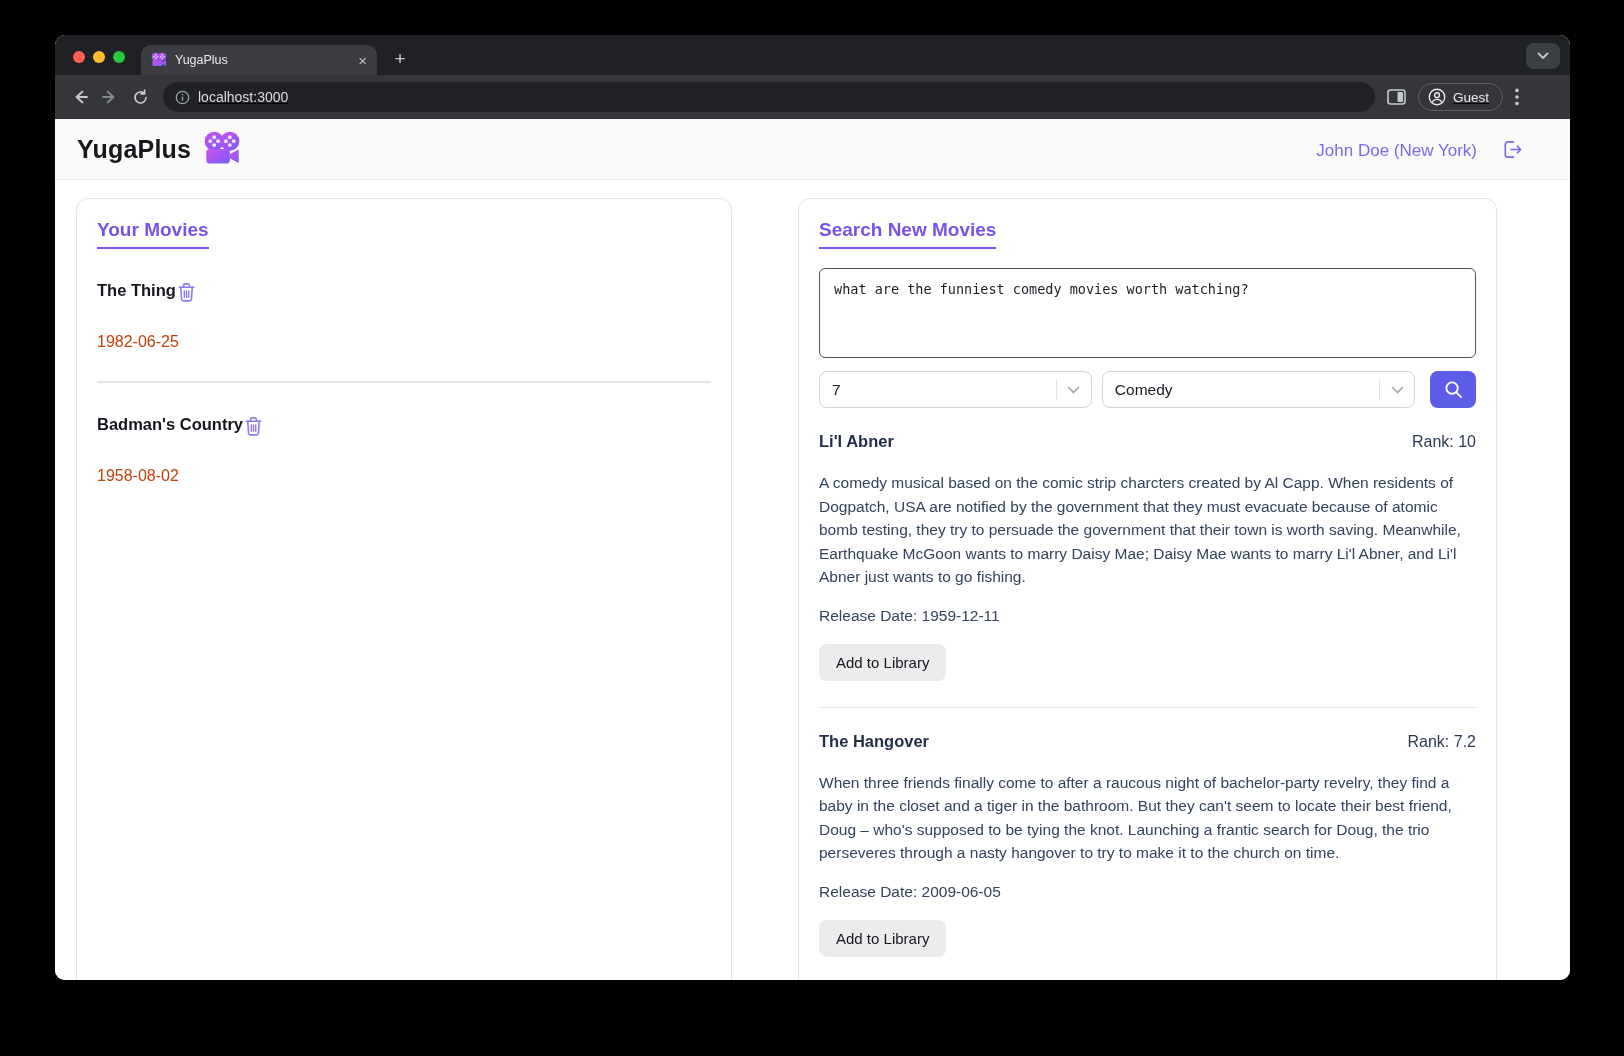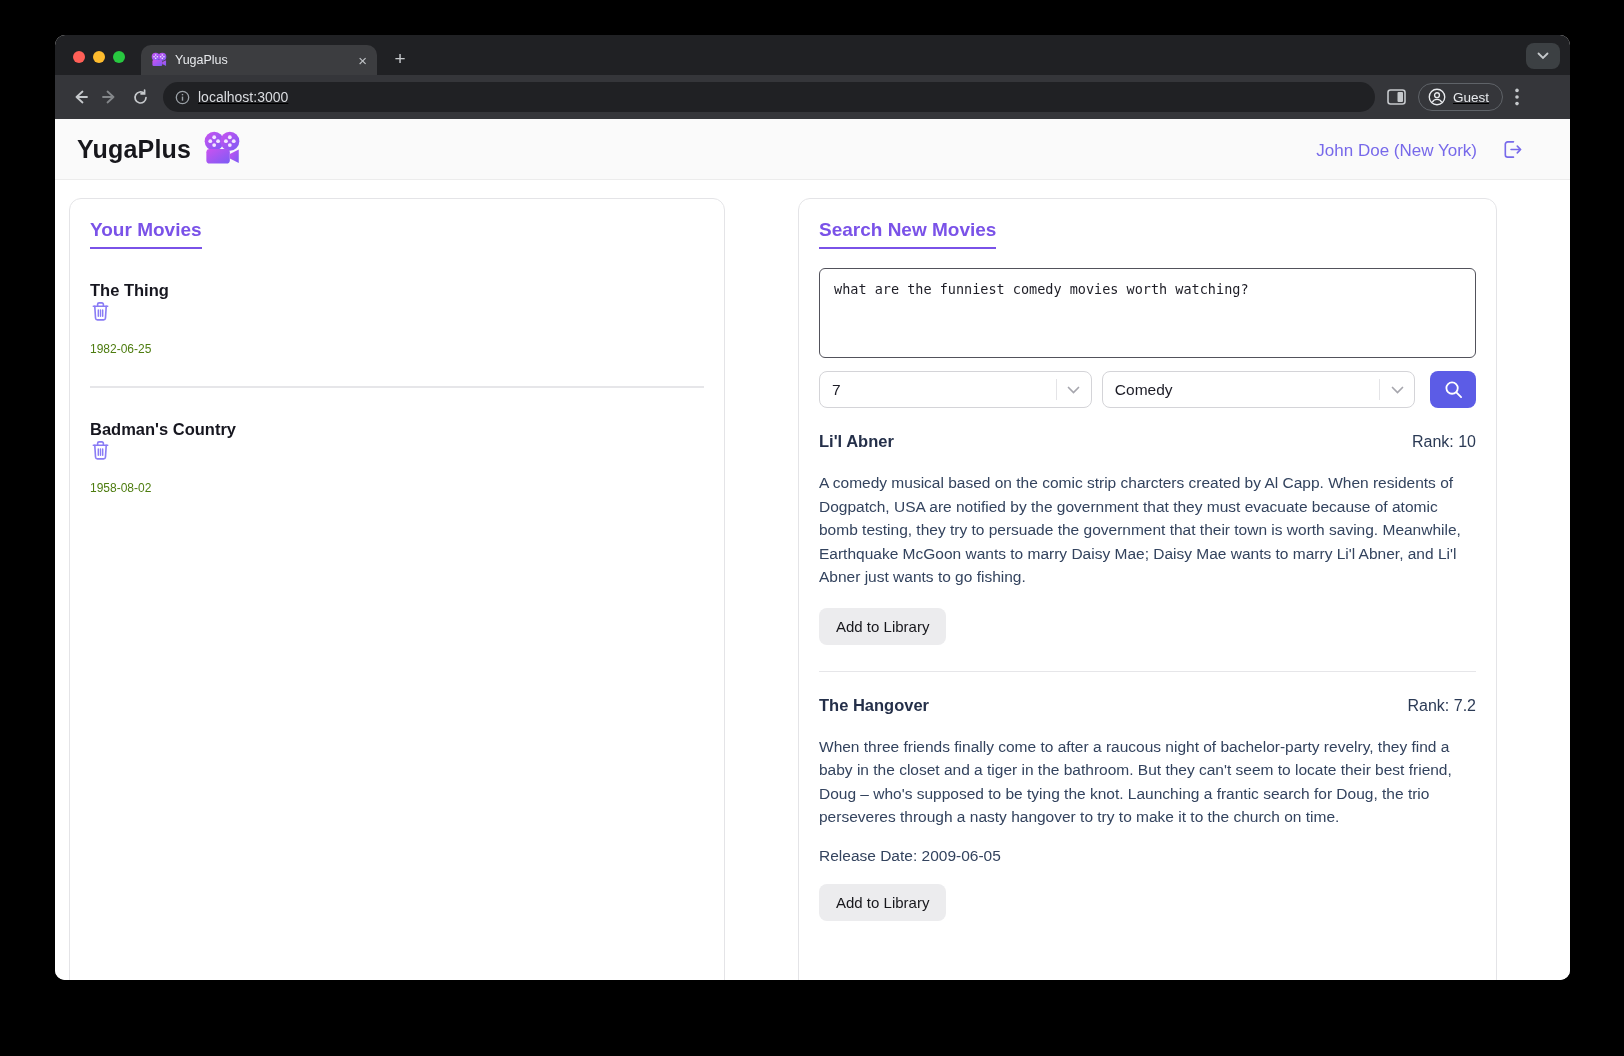"Your Movies" .panel-left { left: 14px -> 21px }
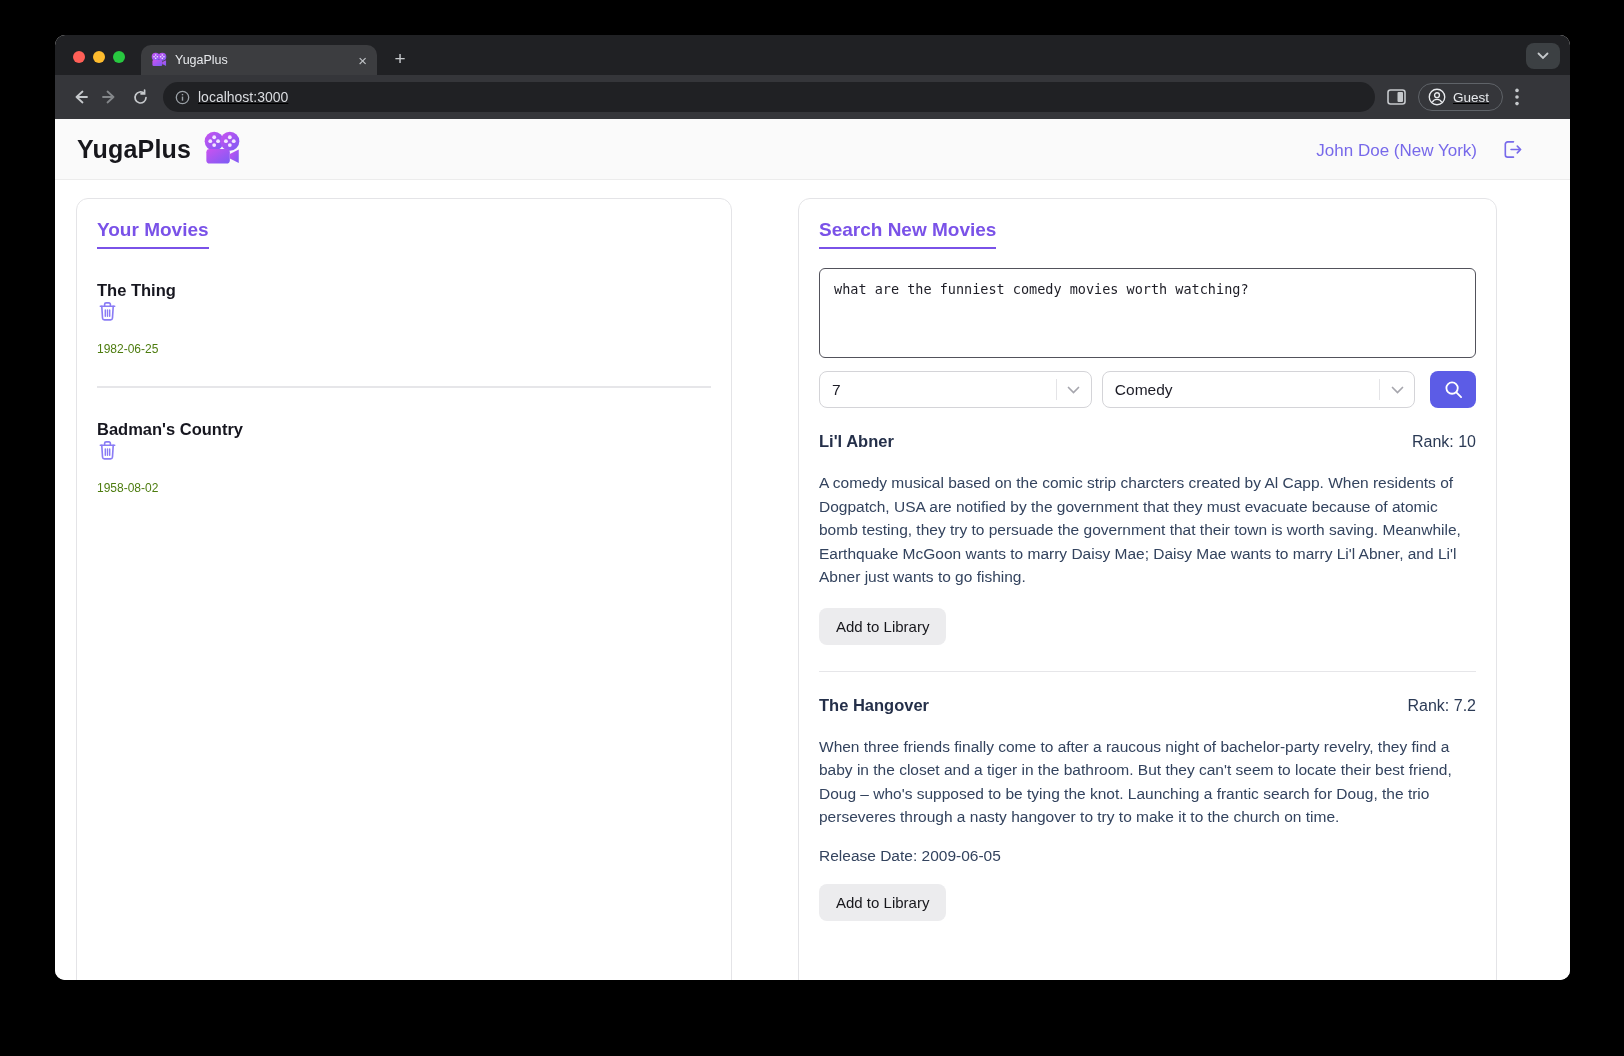"The Thing" .movie-head { flex-direction: column -> none }
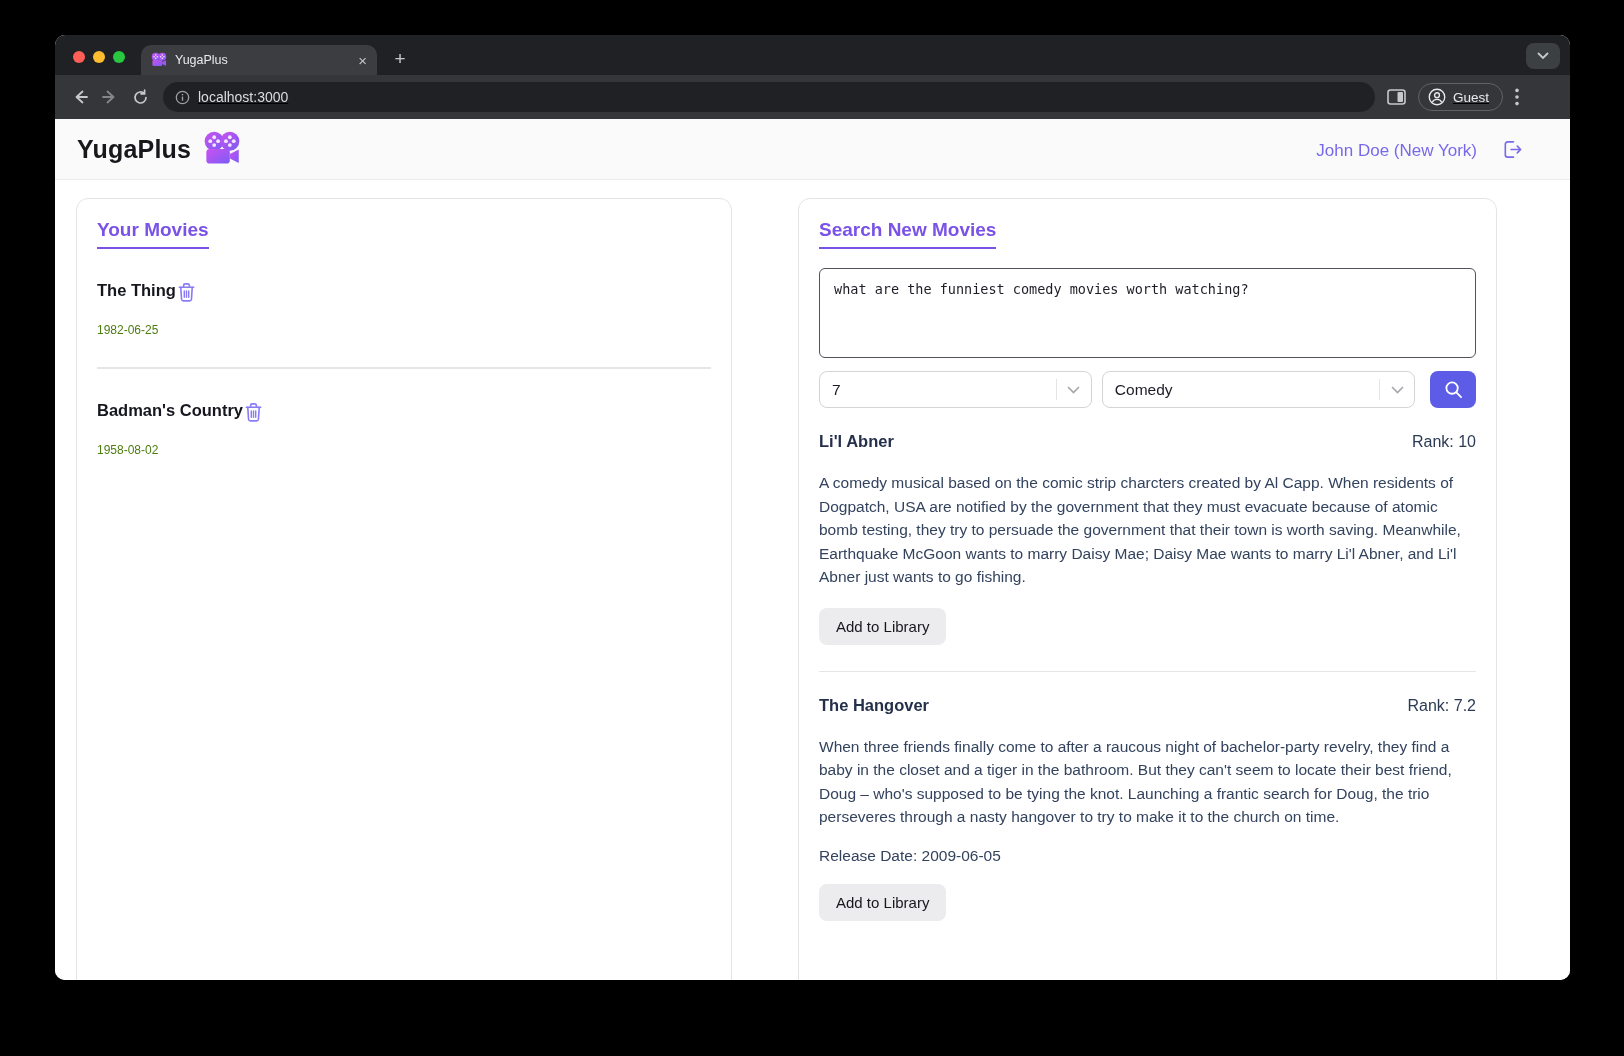"1982-06-25" .movie-date { color: #4d7c0f -> #c2410c; font-size: 12px -> 16px; margin-top: 20px -> 30px }
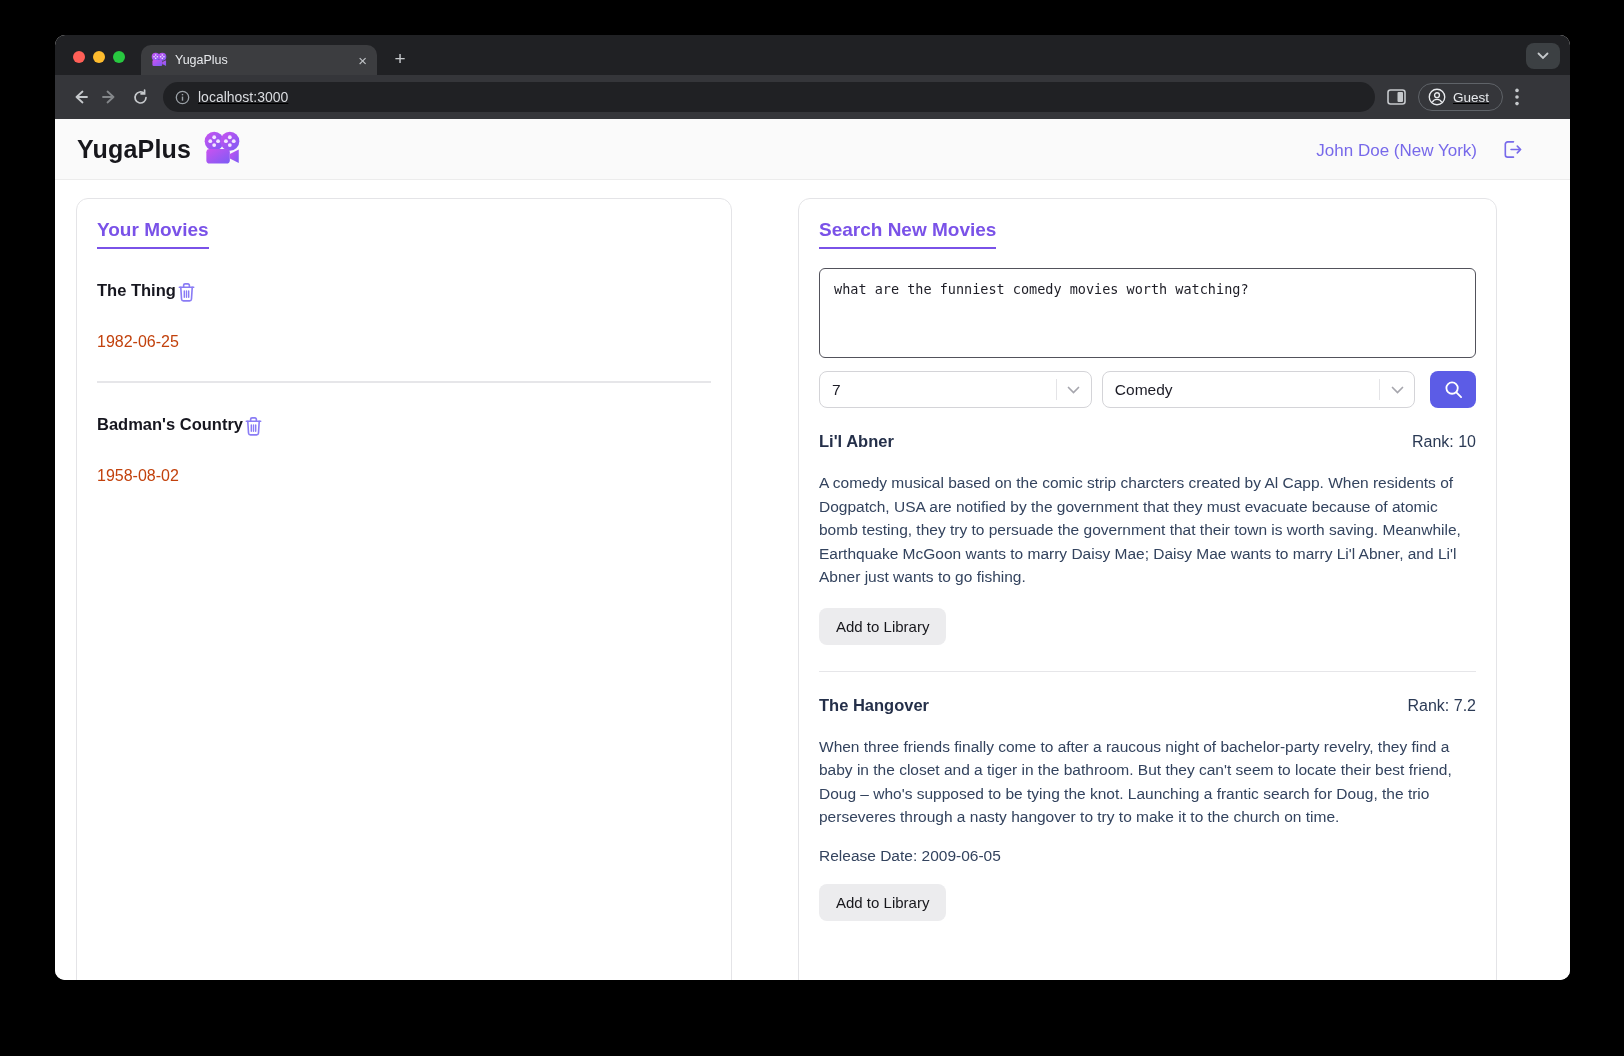"Release Date: 1959-12-11" div.result-release { html: none -> <div>Release Date: 1959-12-11</div> }
